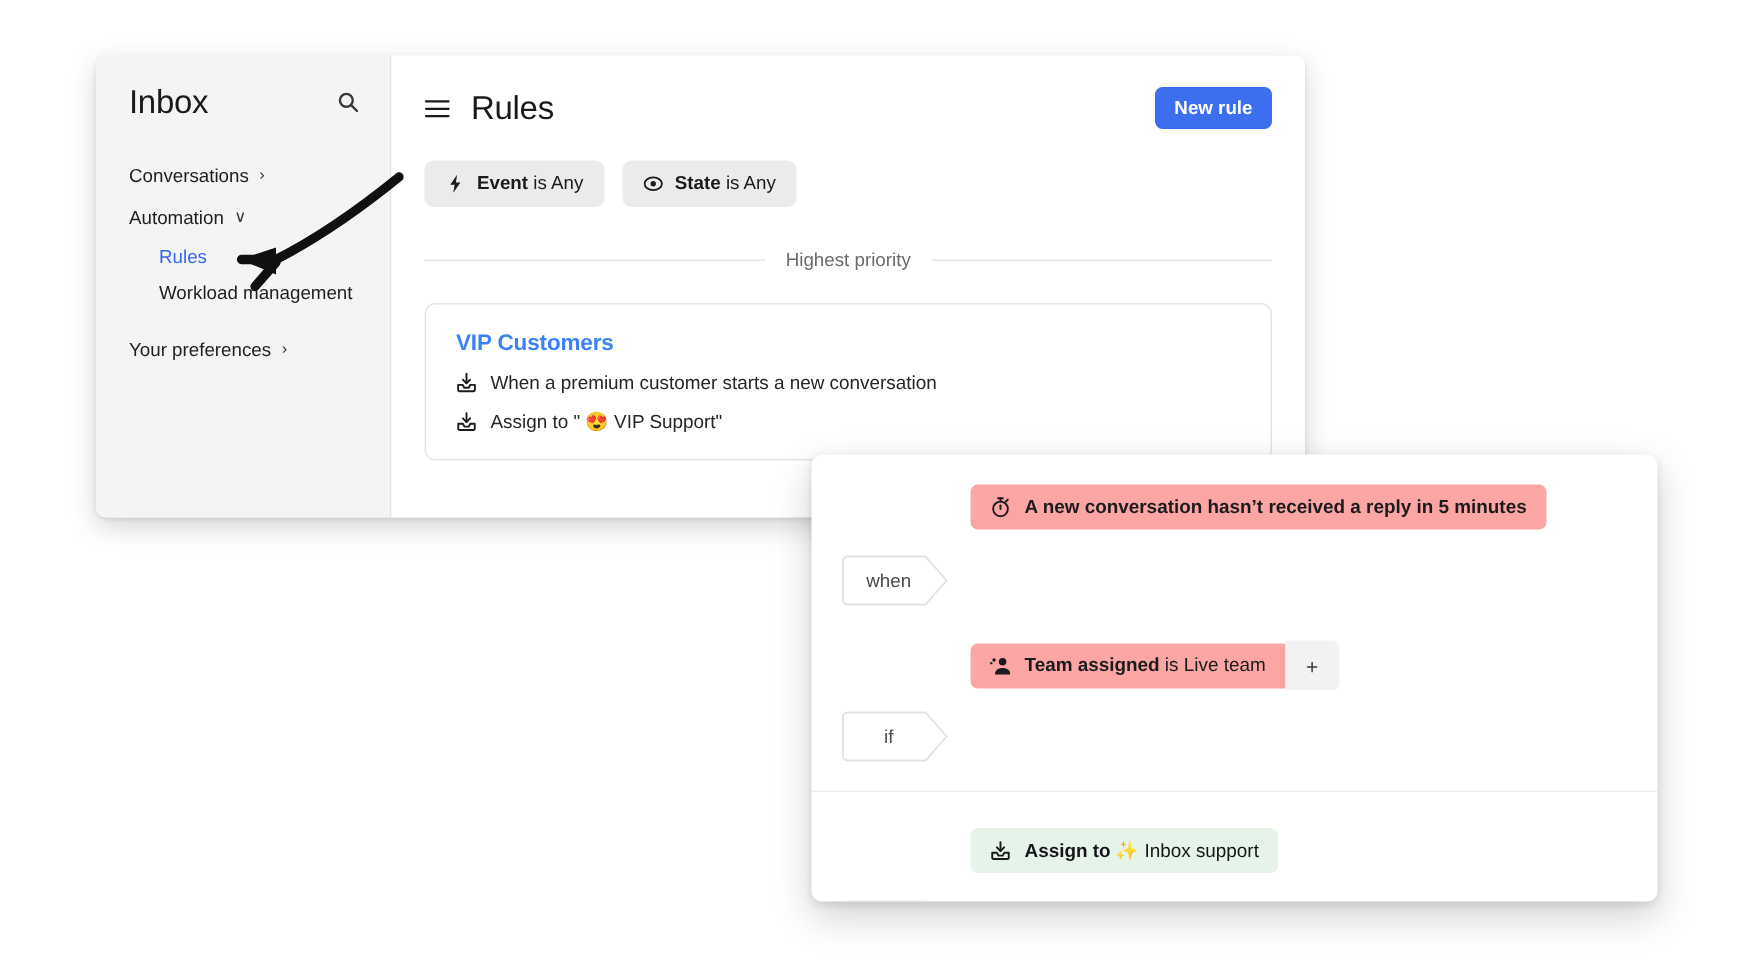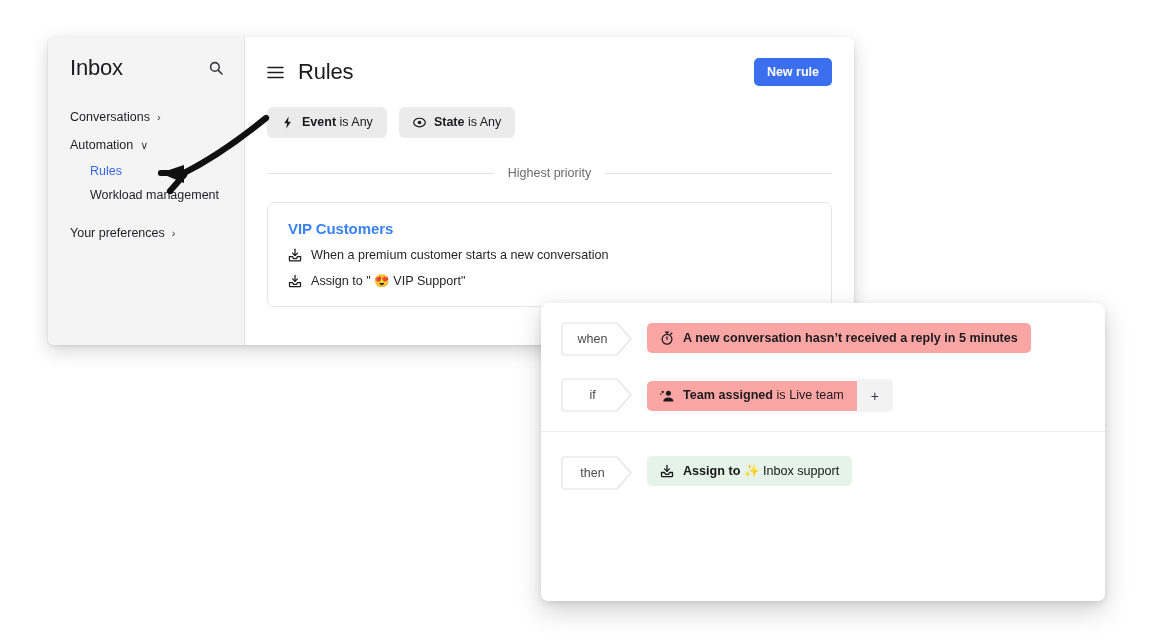"Inbox" .app-window { left: 48px -> 64px }
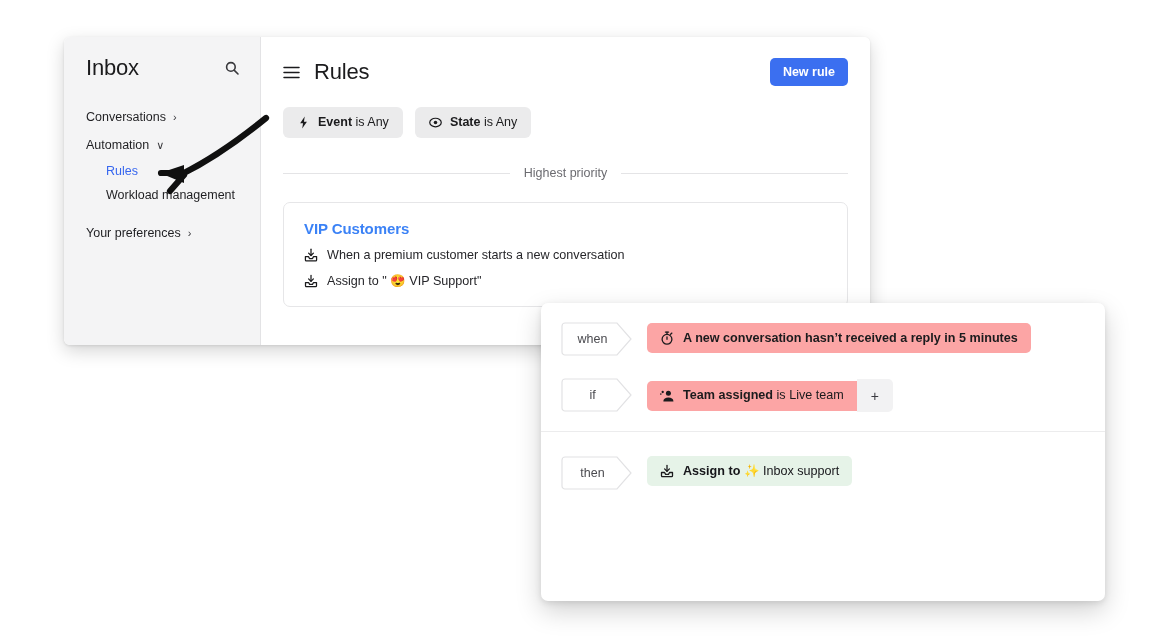"when" .clause-tag { margin-top: none -> 48px }
